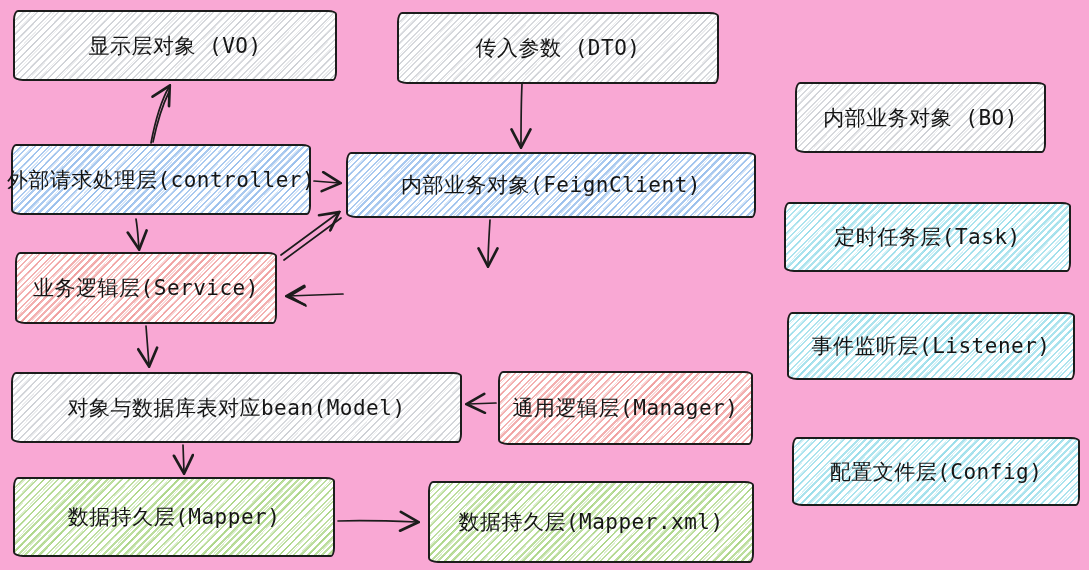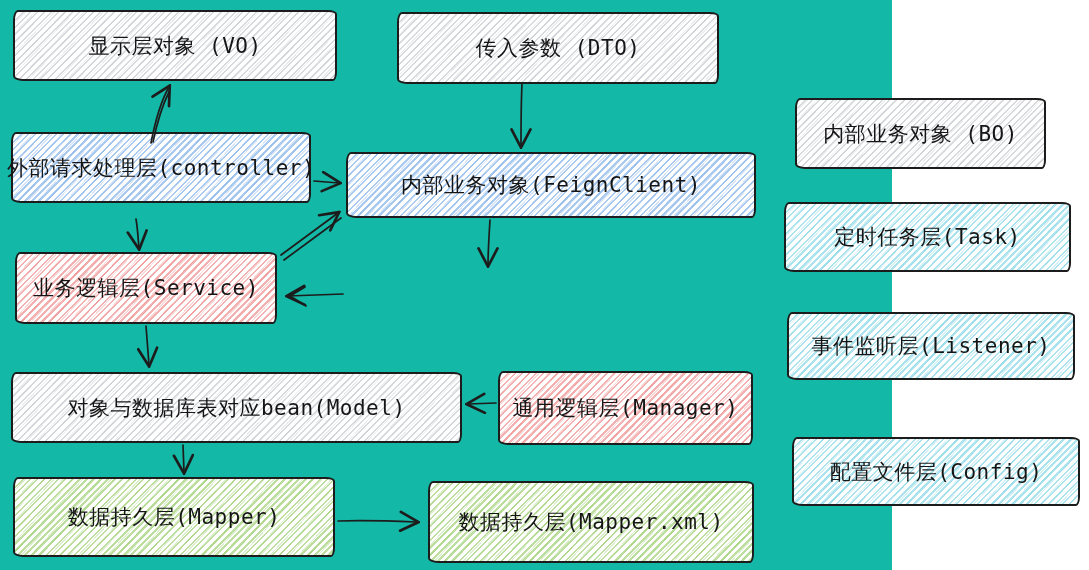"显示层对象 (VO)" #canvas { background: #14b8a6 -> #f9a8d4; width: 892px -> 1089px }
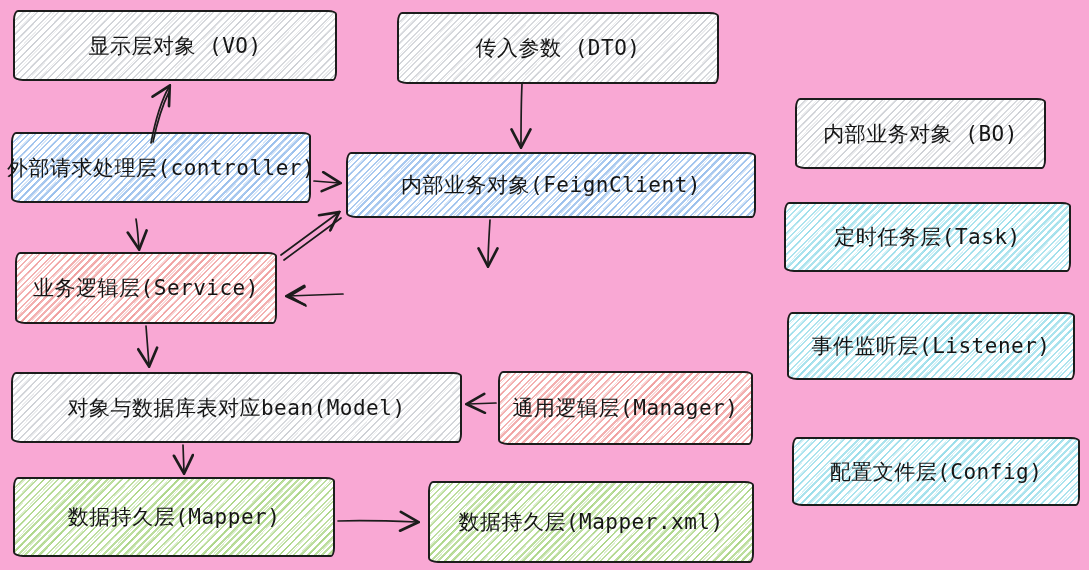"内部业务对象 (BO)" div.box { top: 98px -> 82px }
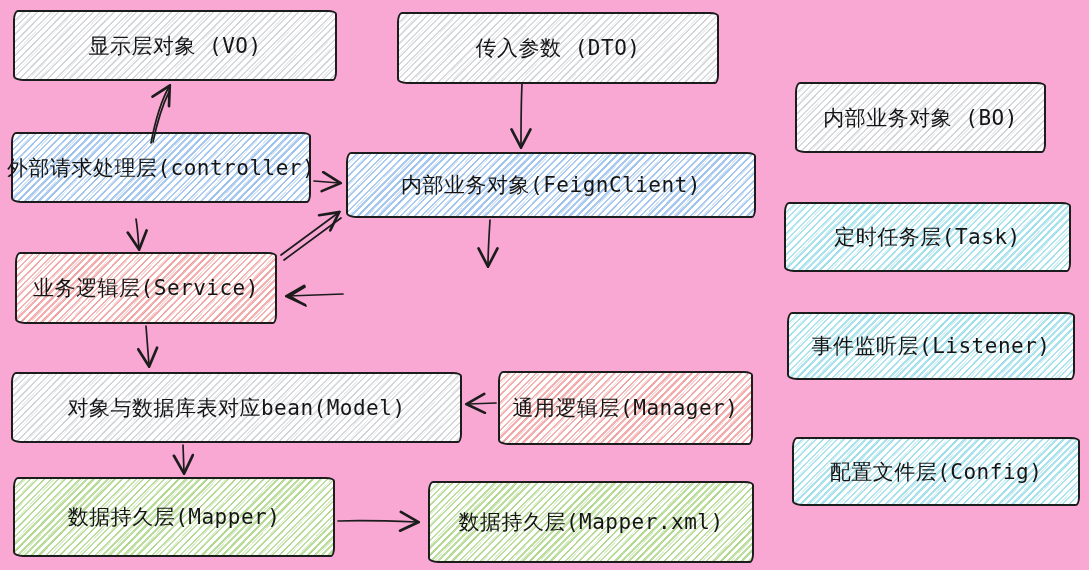"外部请求处理层(controller)" div.box { top: 132px -> 144px }
